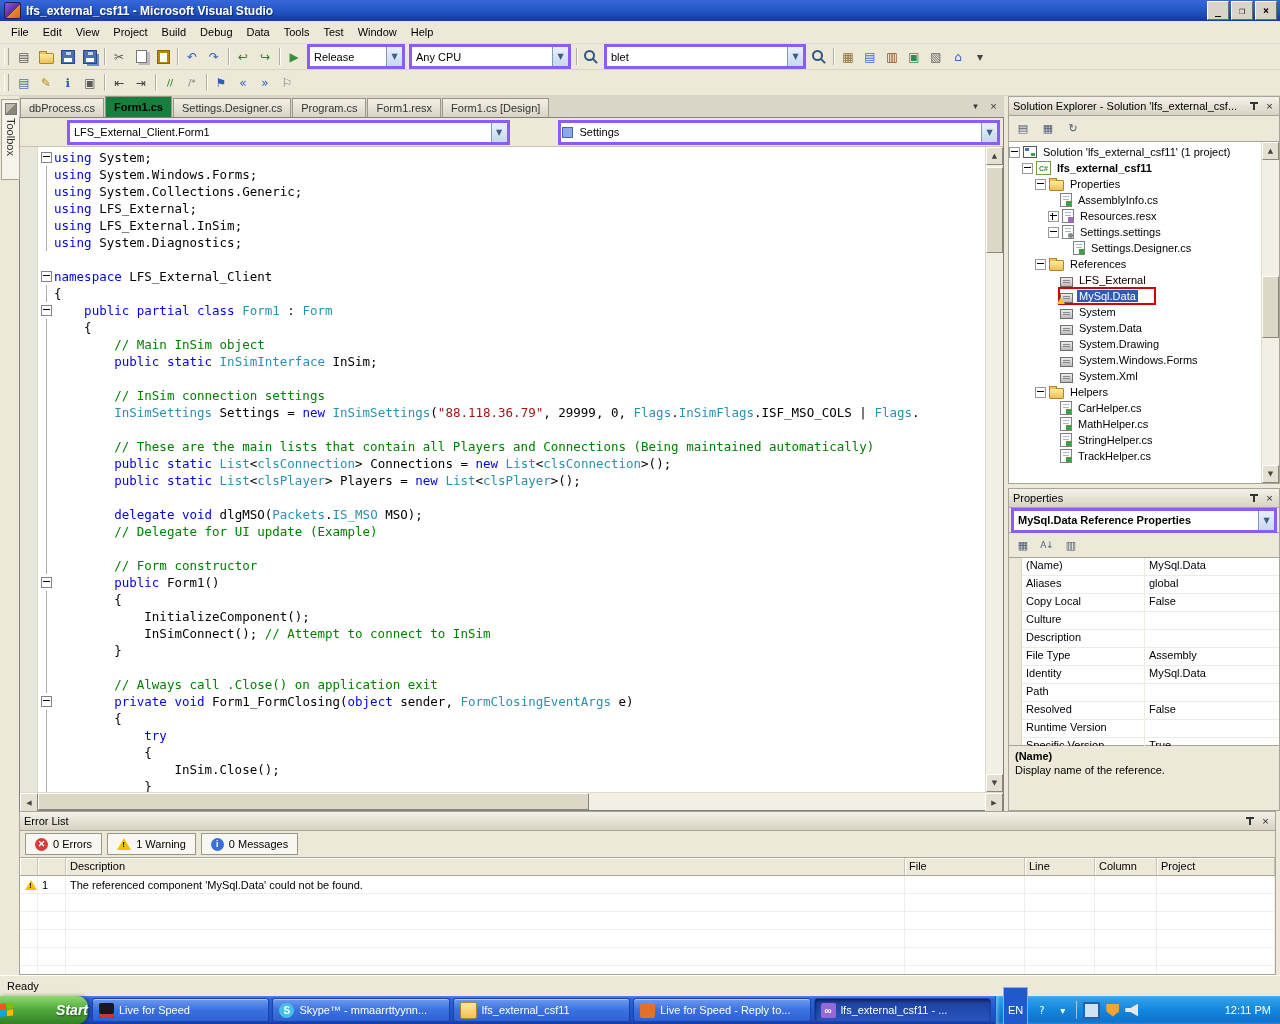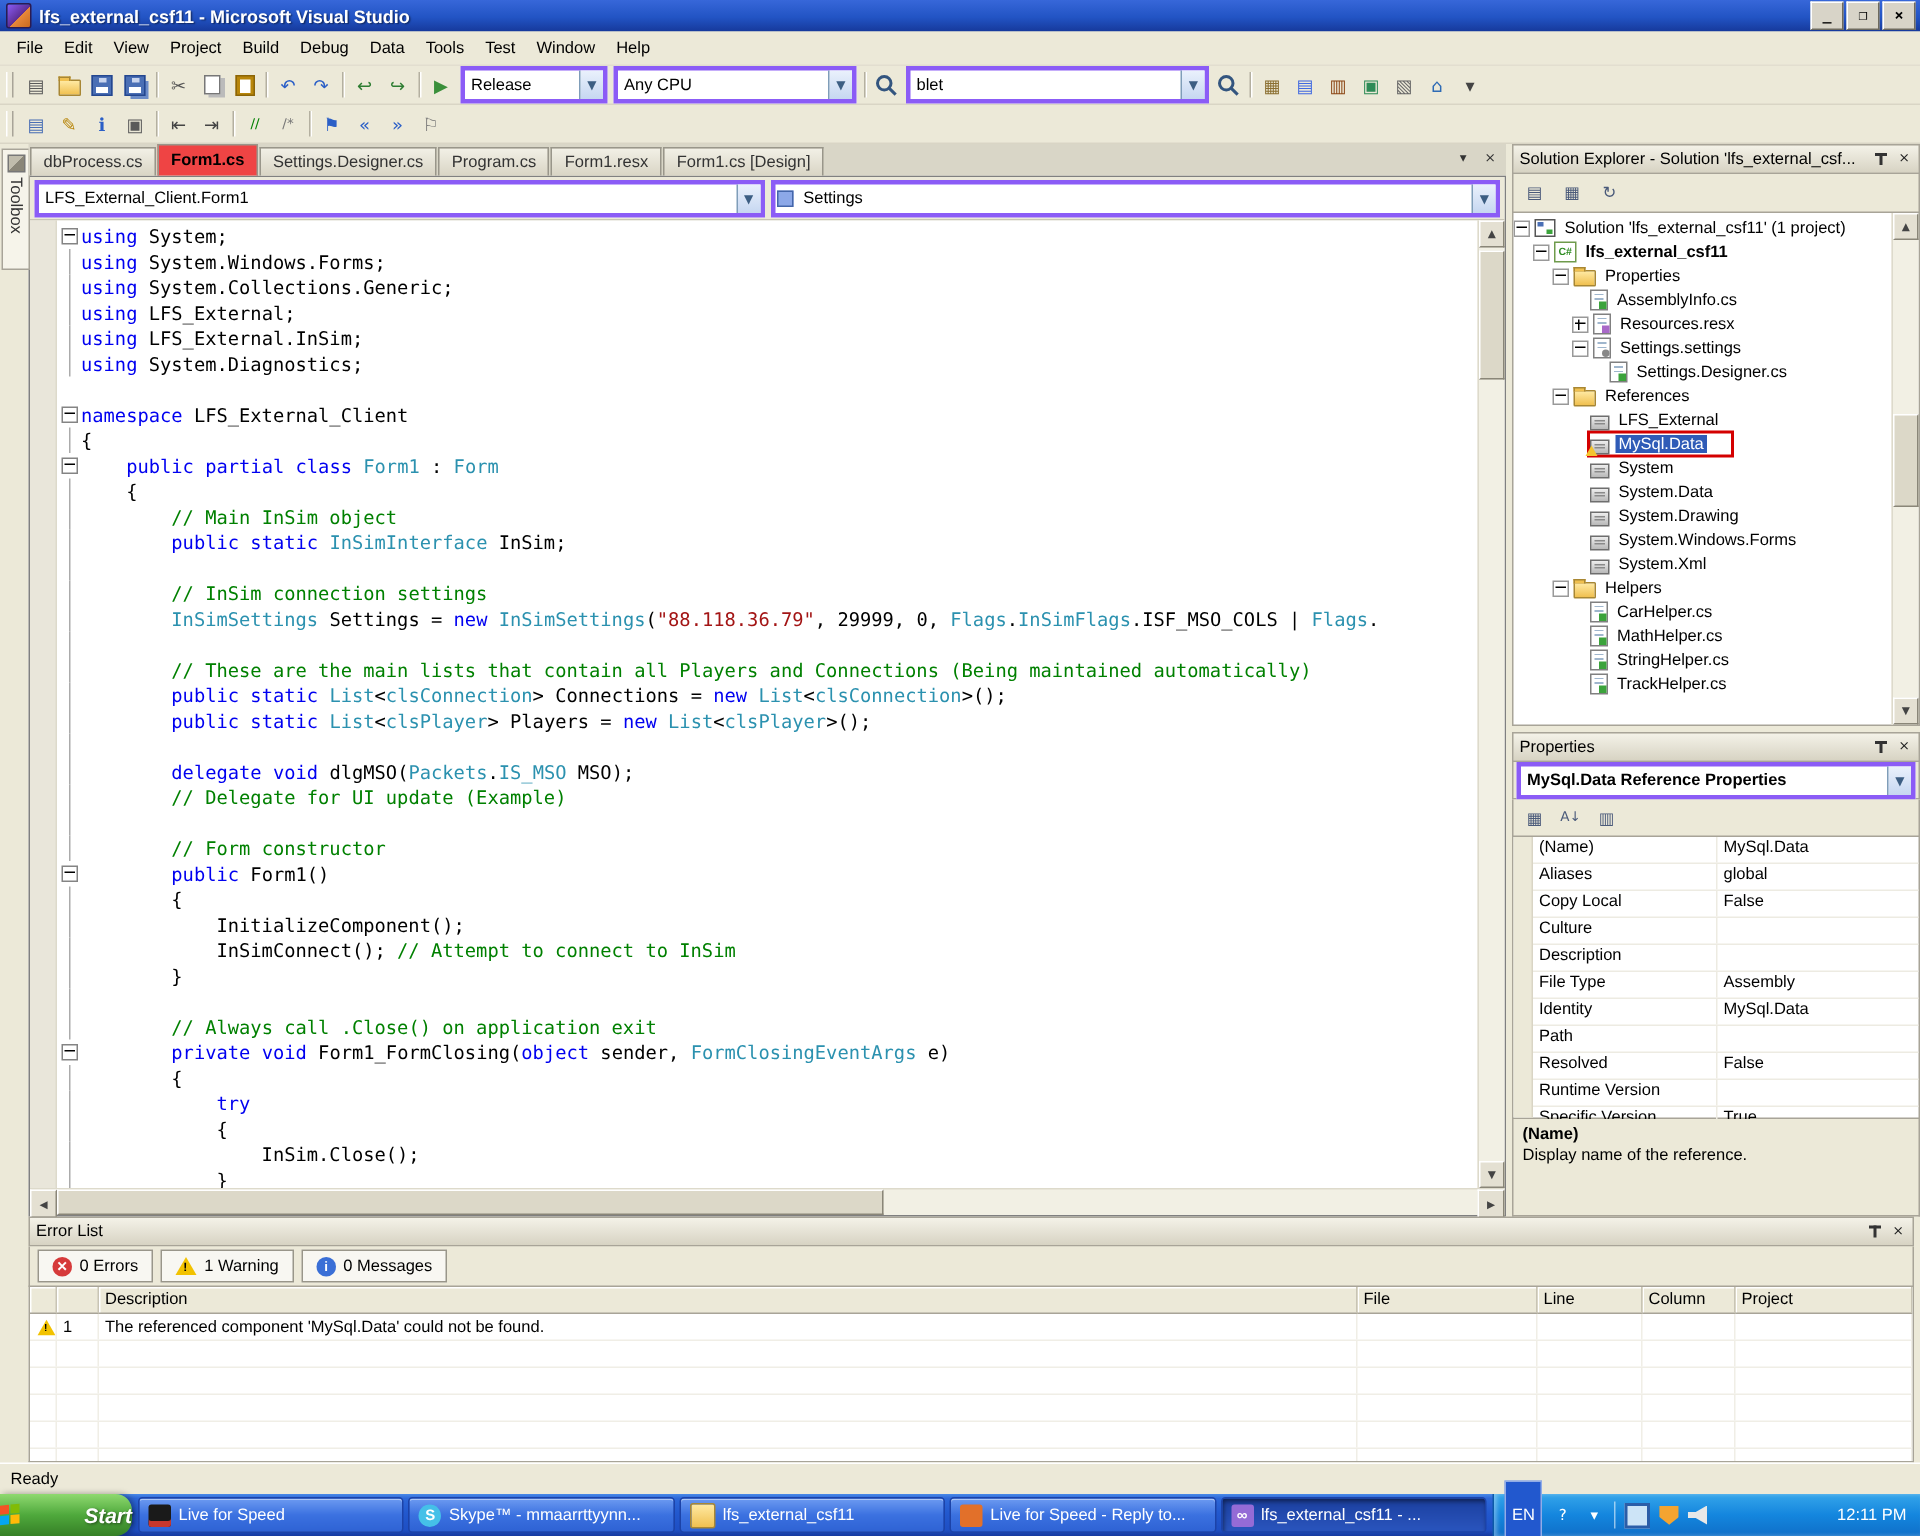"Form1.cs" .tab.active { background: #ef4444 -> #15803d }
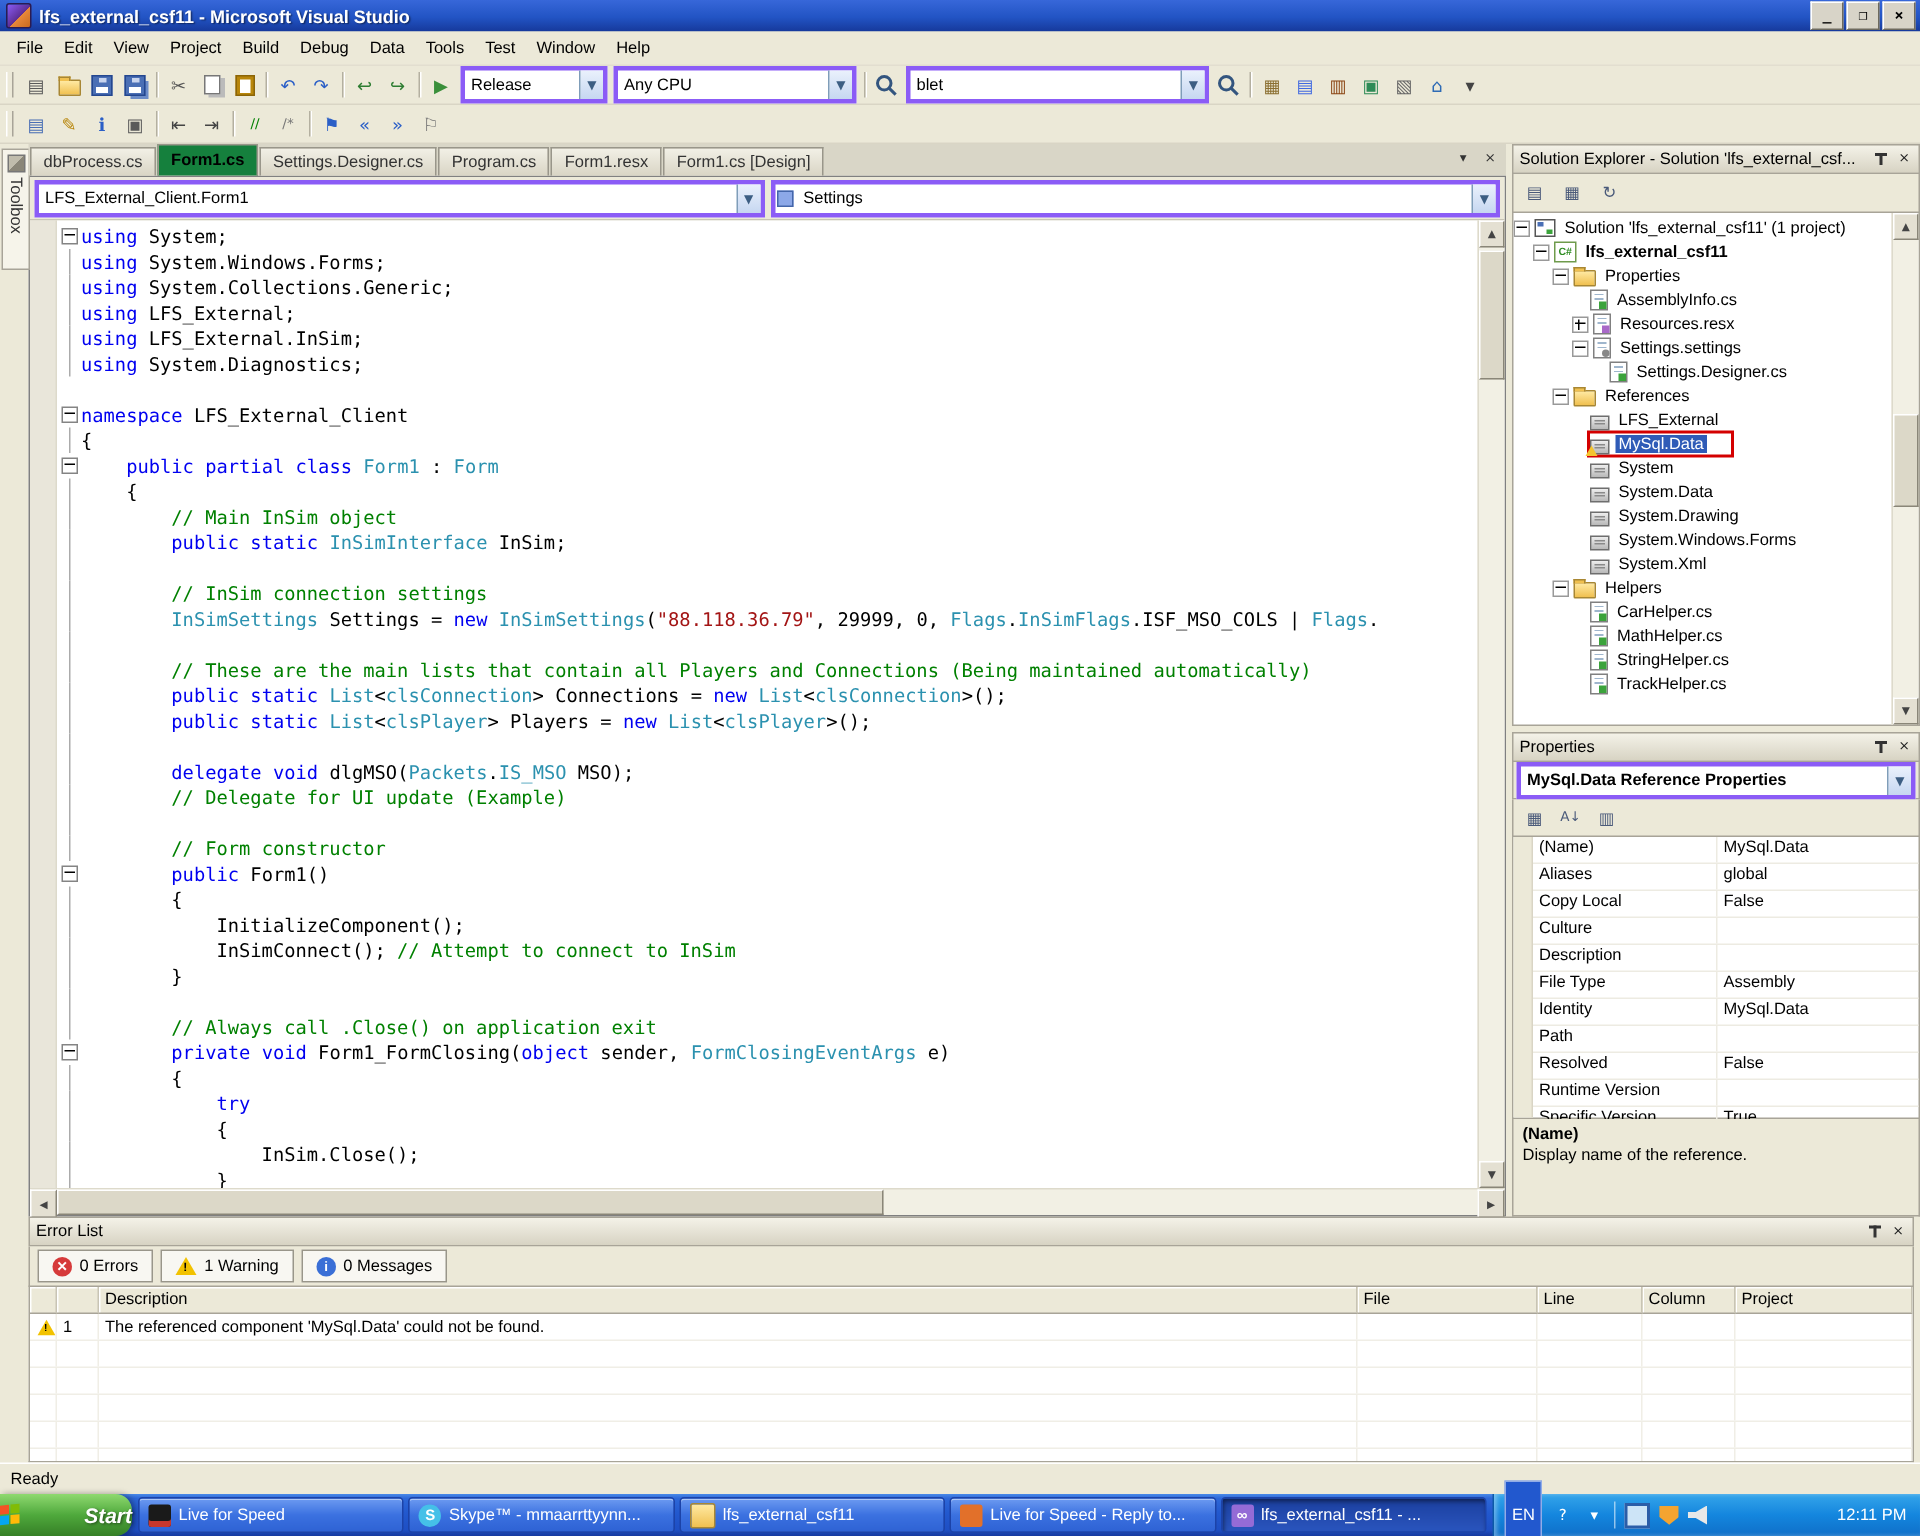"LFS_External_Client.Form1" .navbar .combo { margin-left: none -> 44px }
